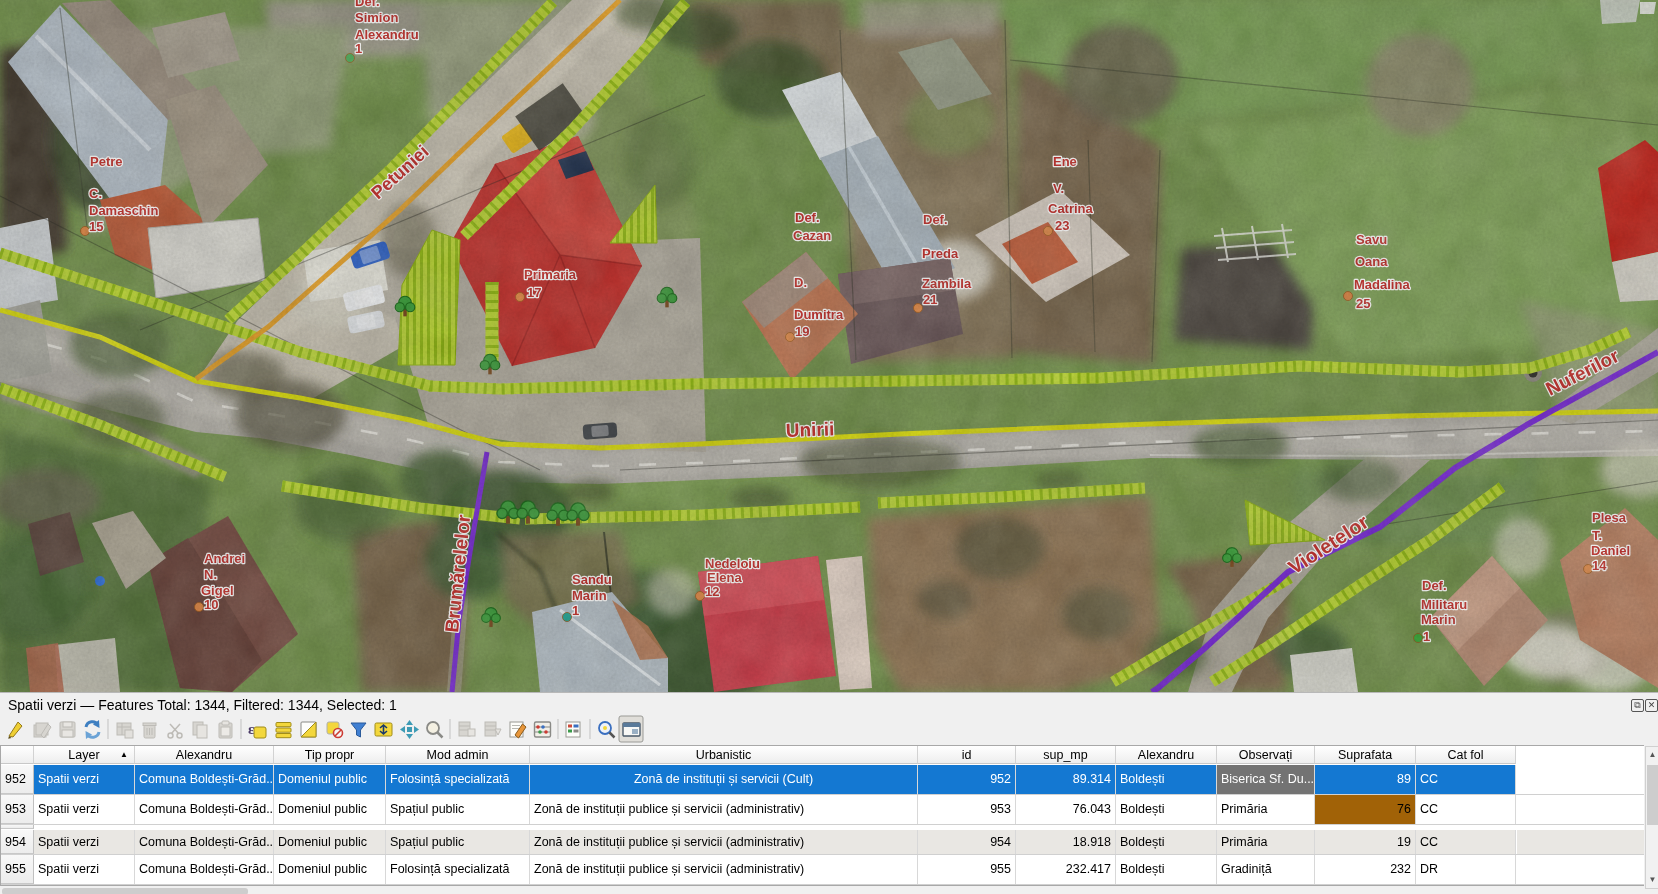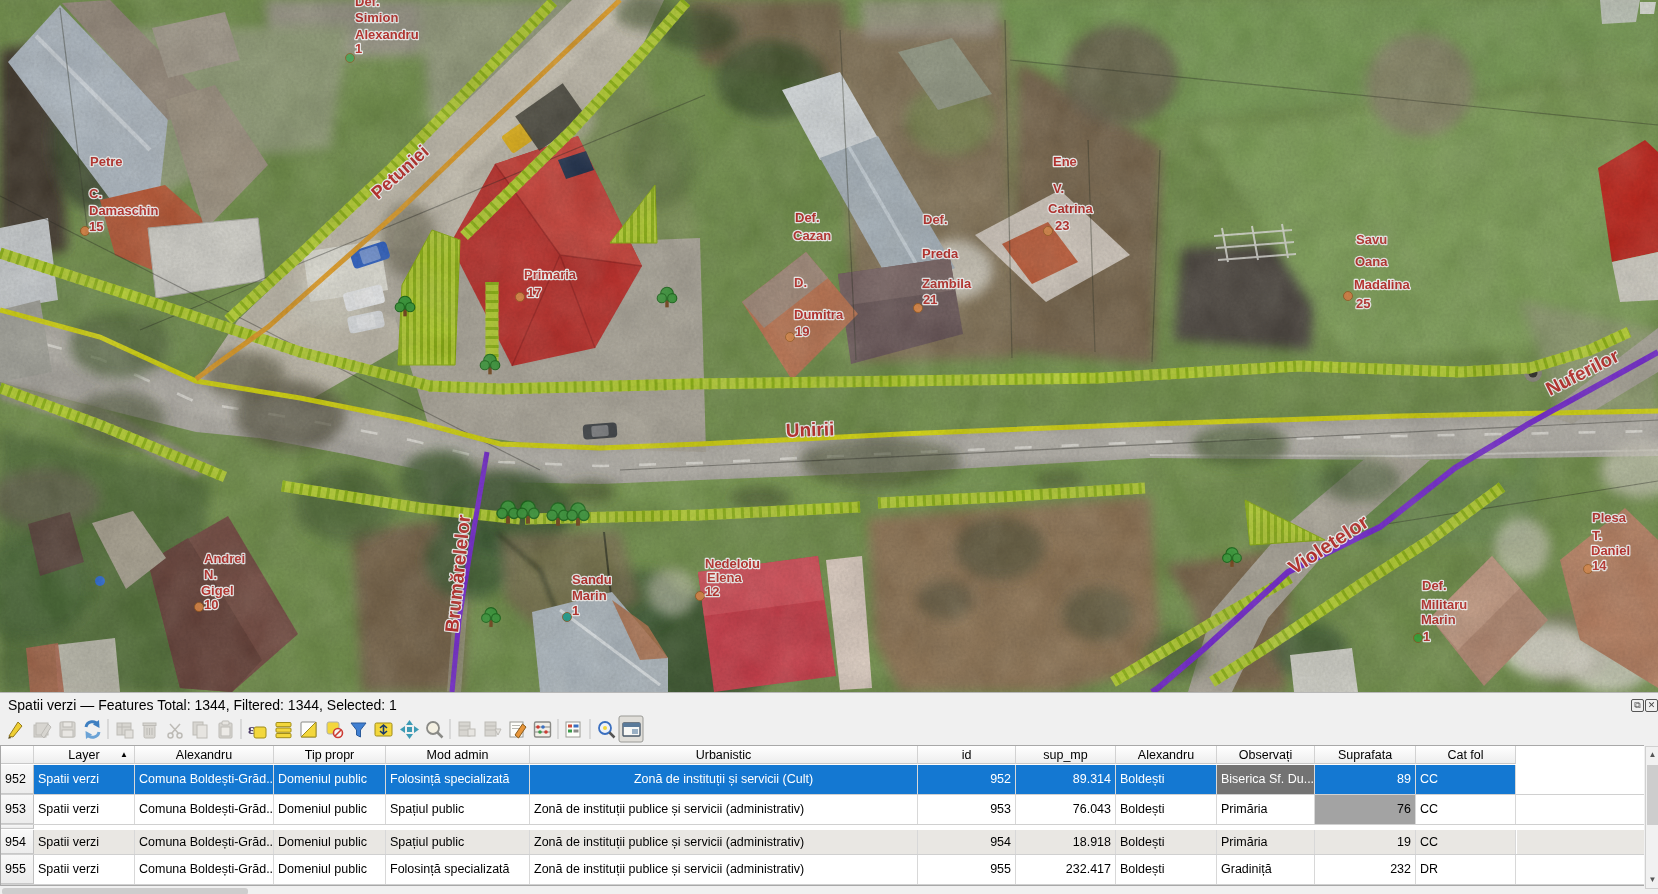"76" div.cell { background: #a3a3a3 -> #a16207 }
